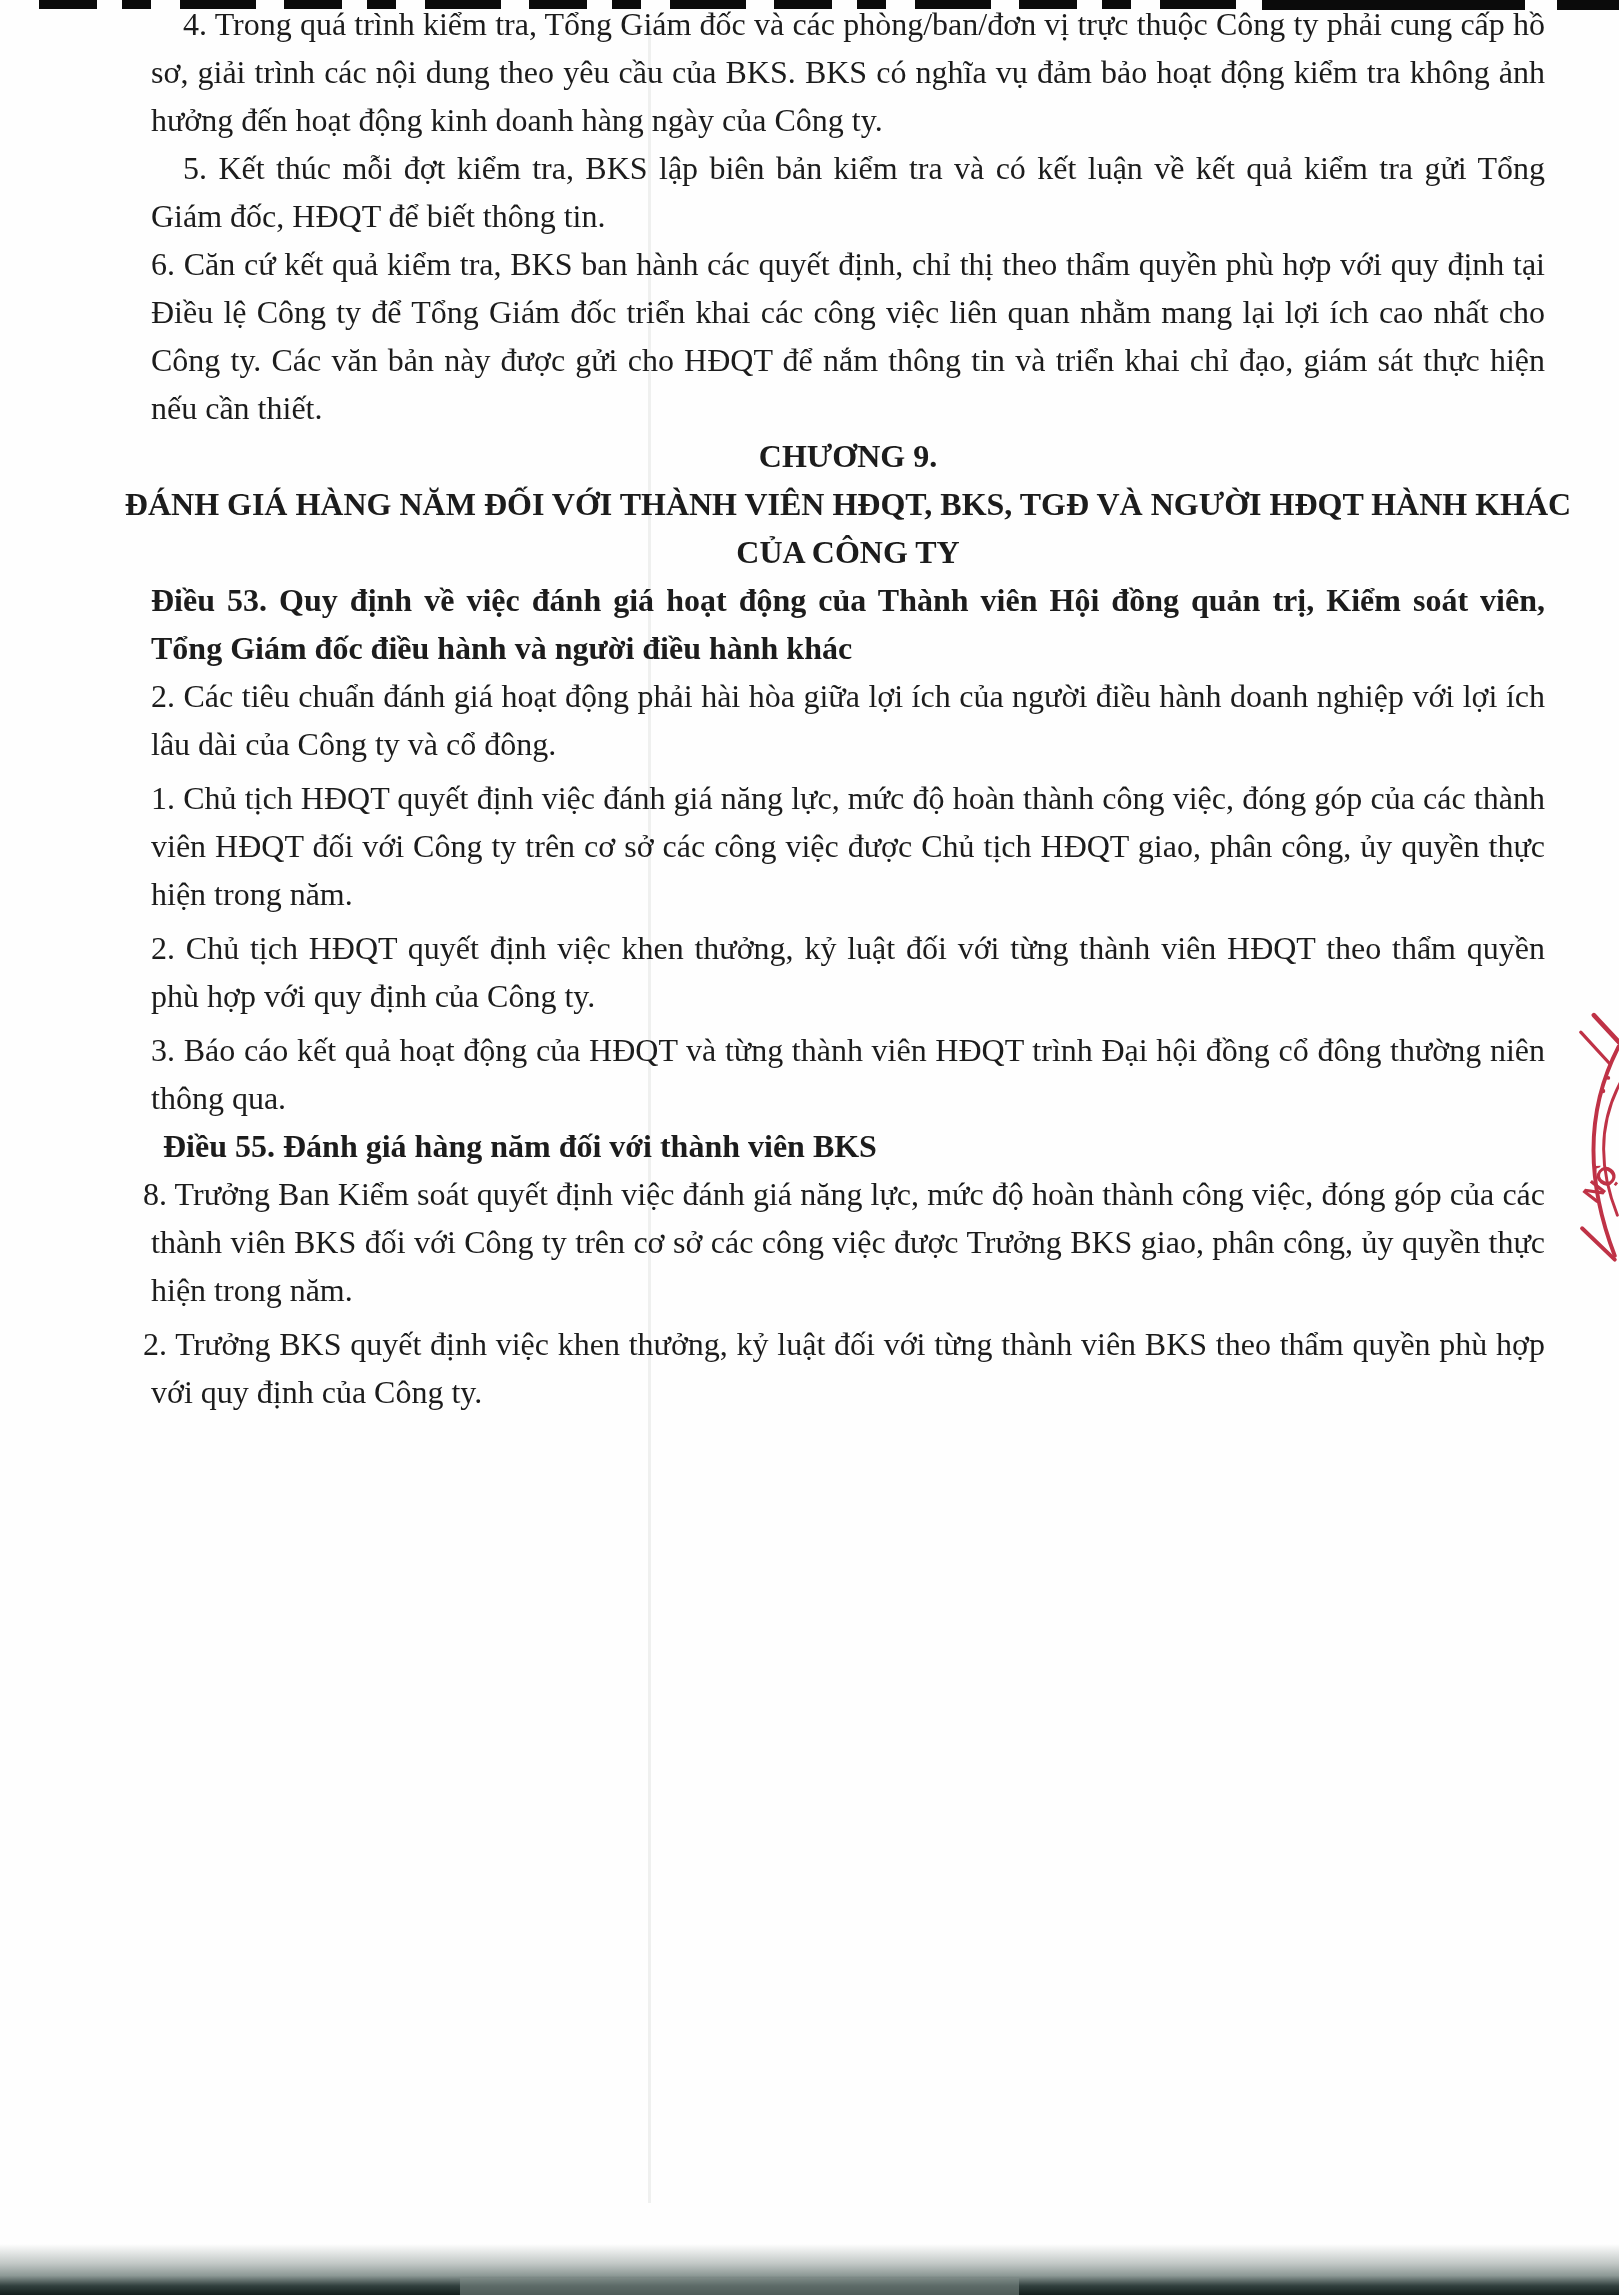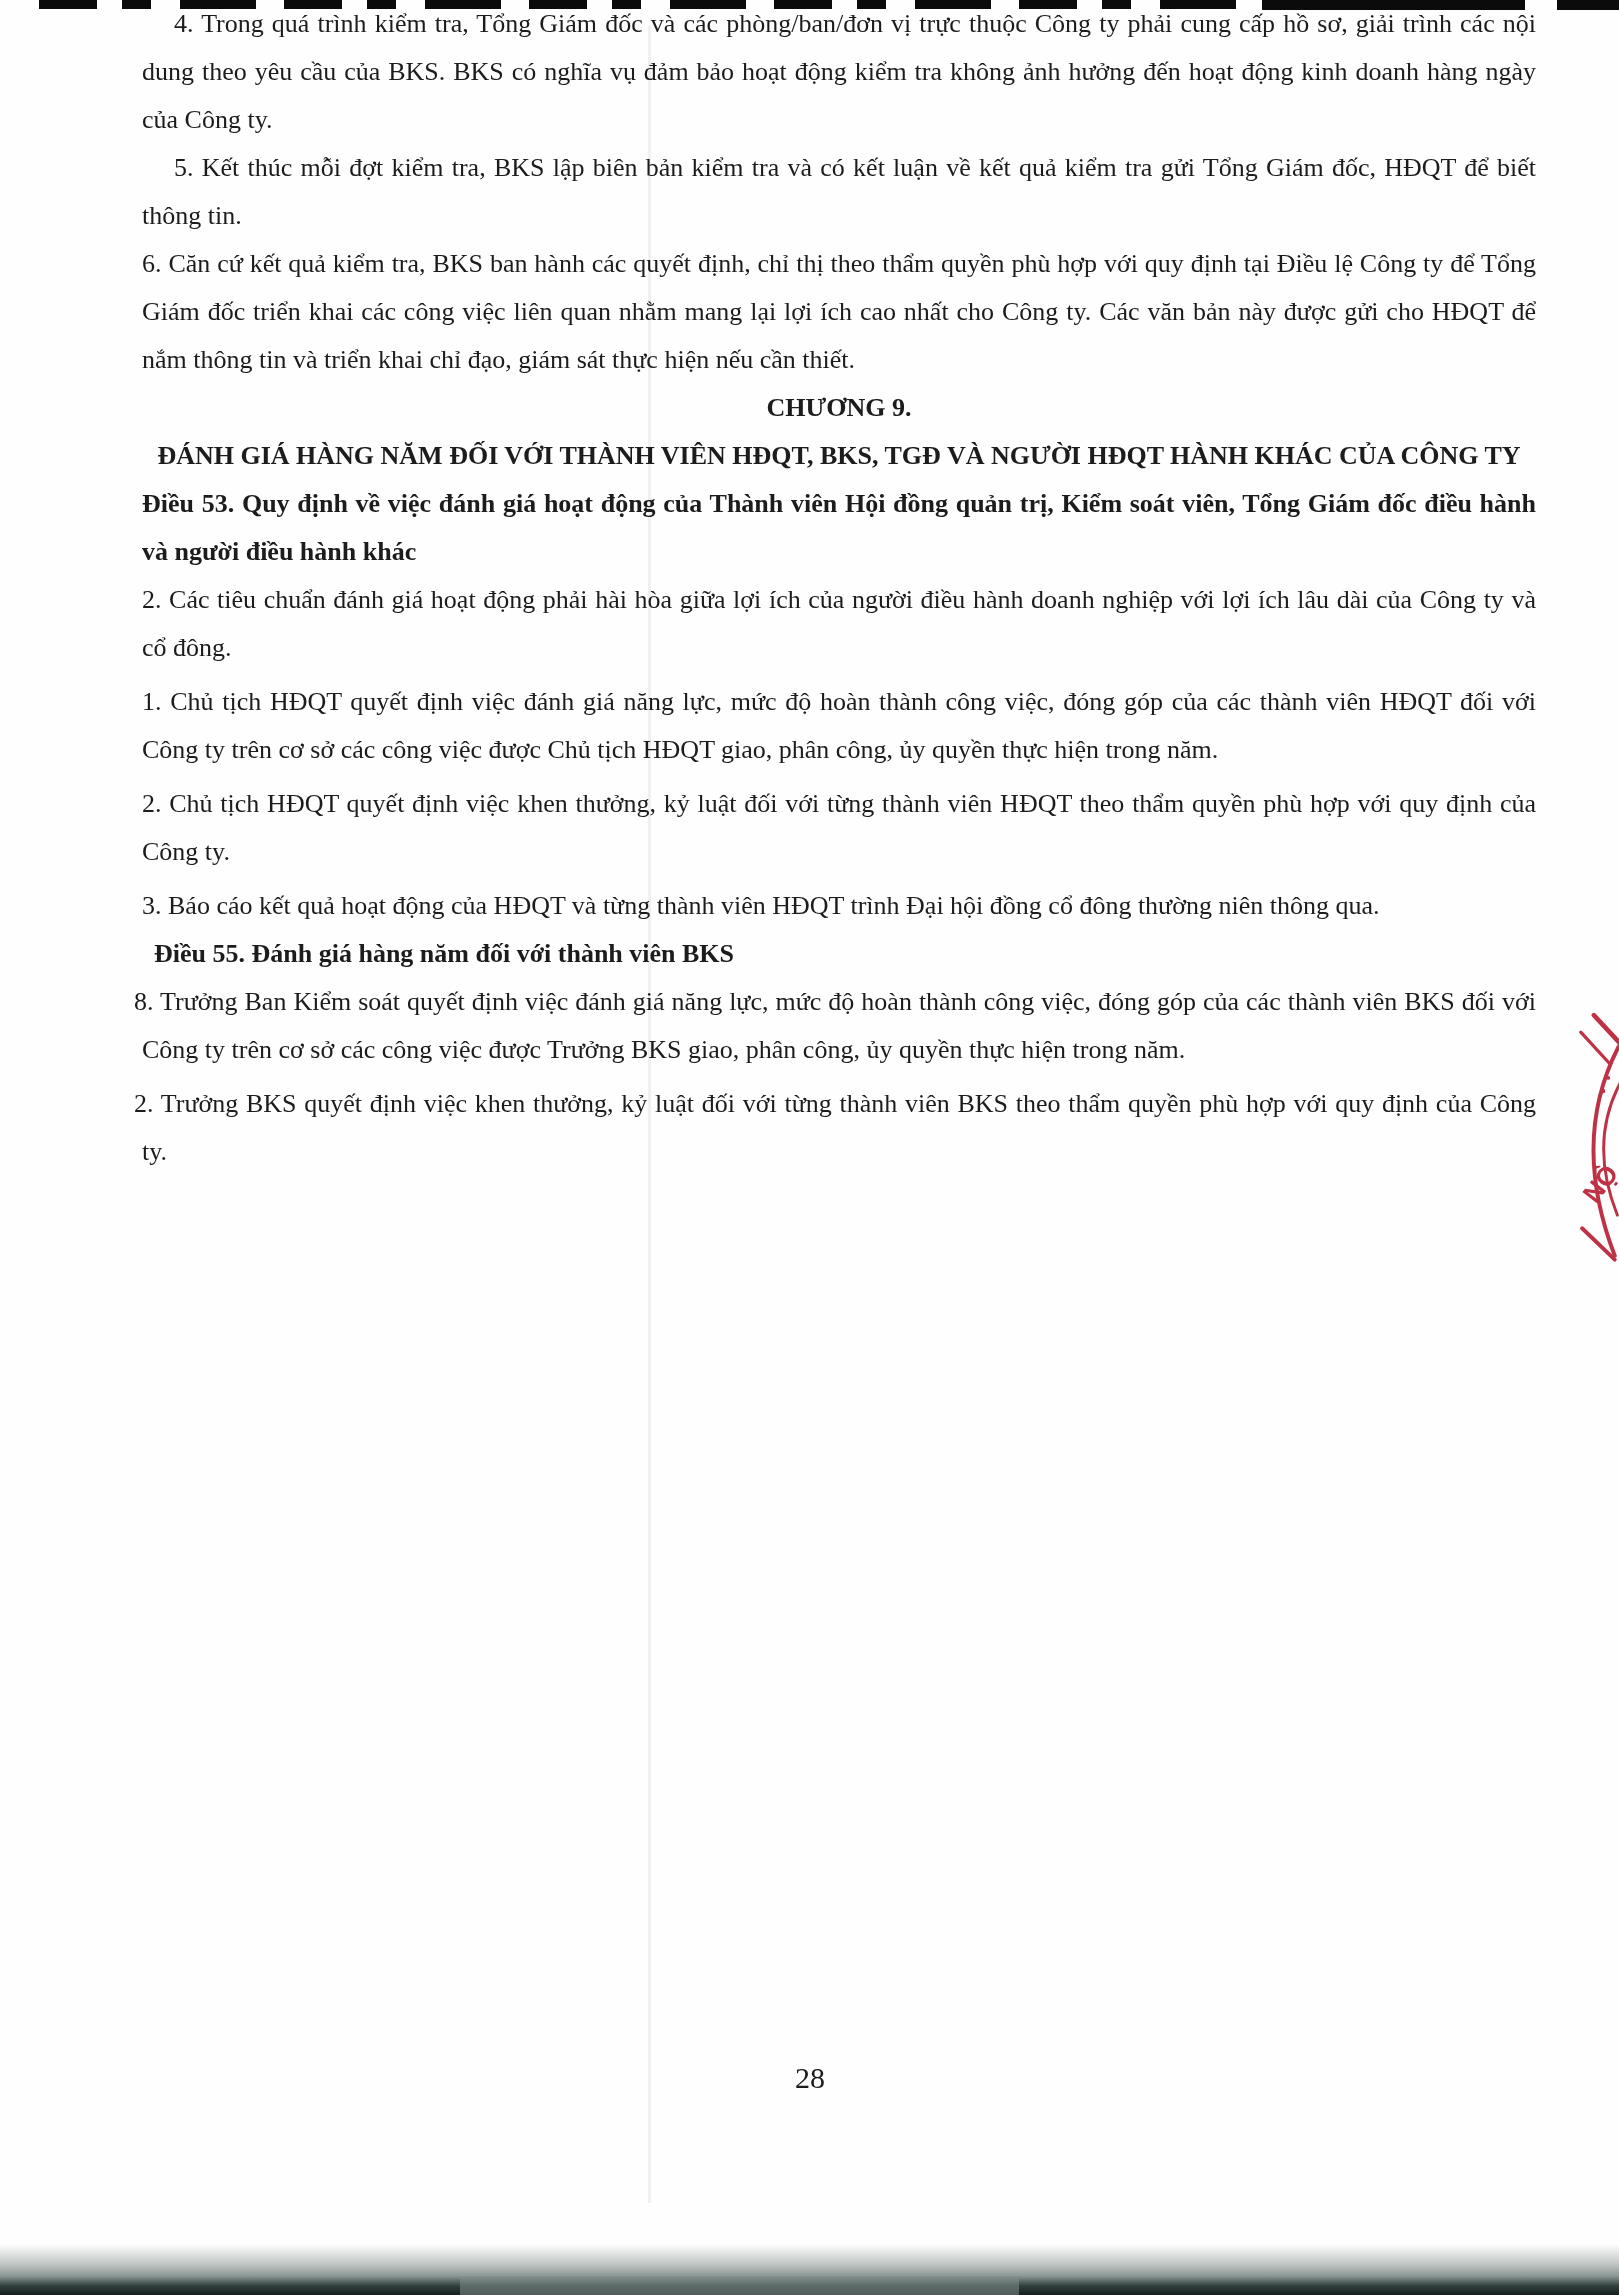"4. Trong quá trình kiểm" .content { font-size: 26px -> 32px; left: 142px -> 151px }
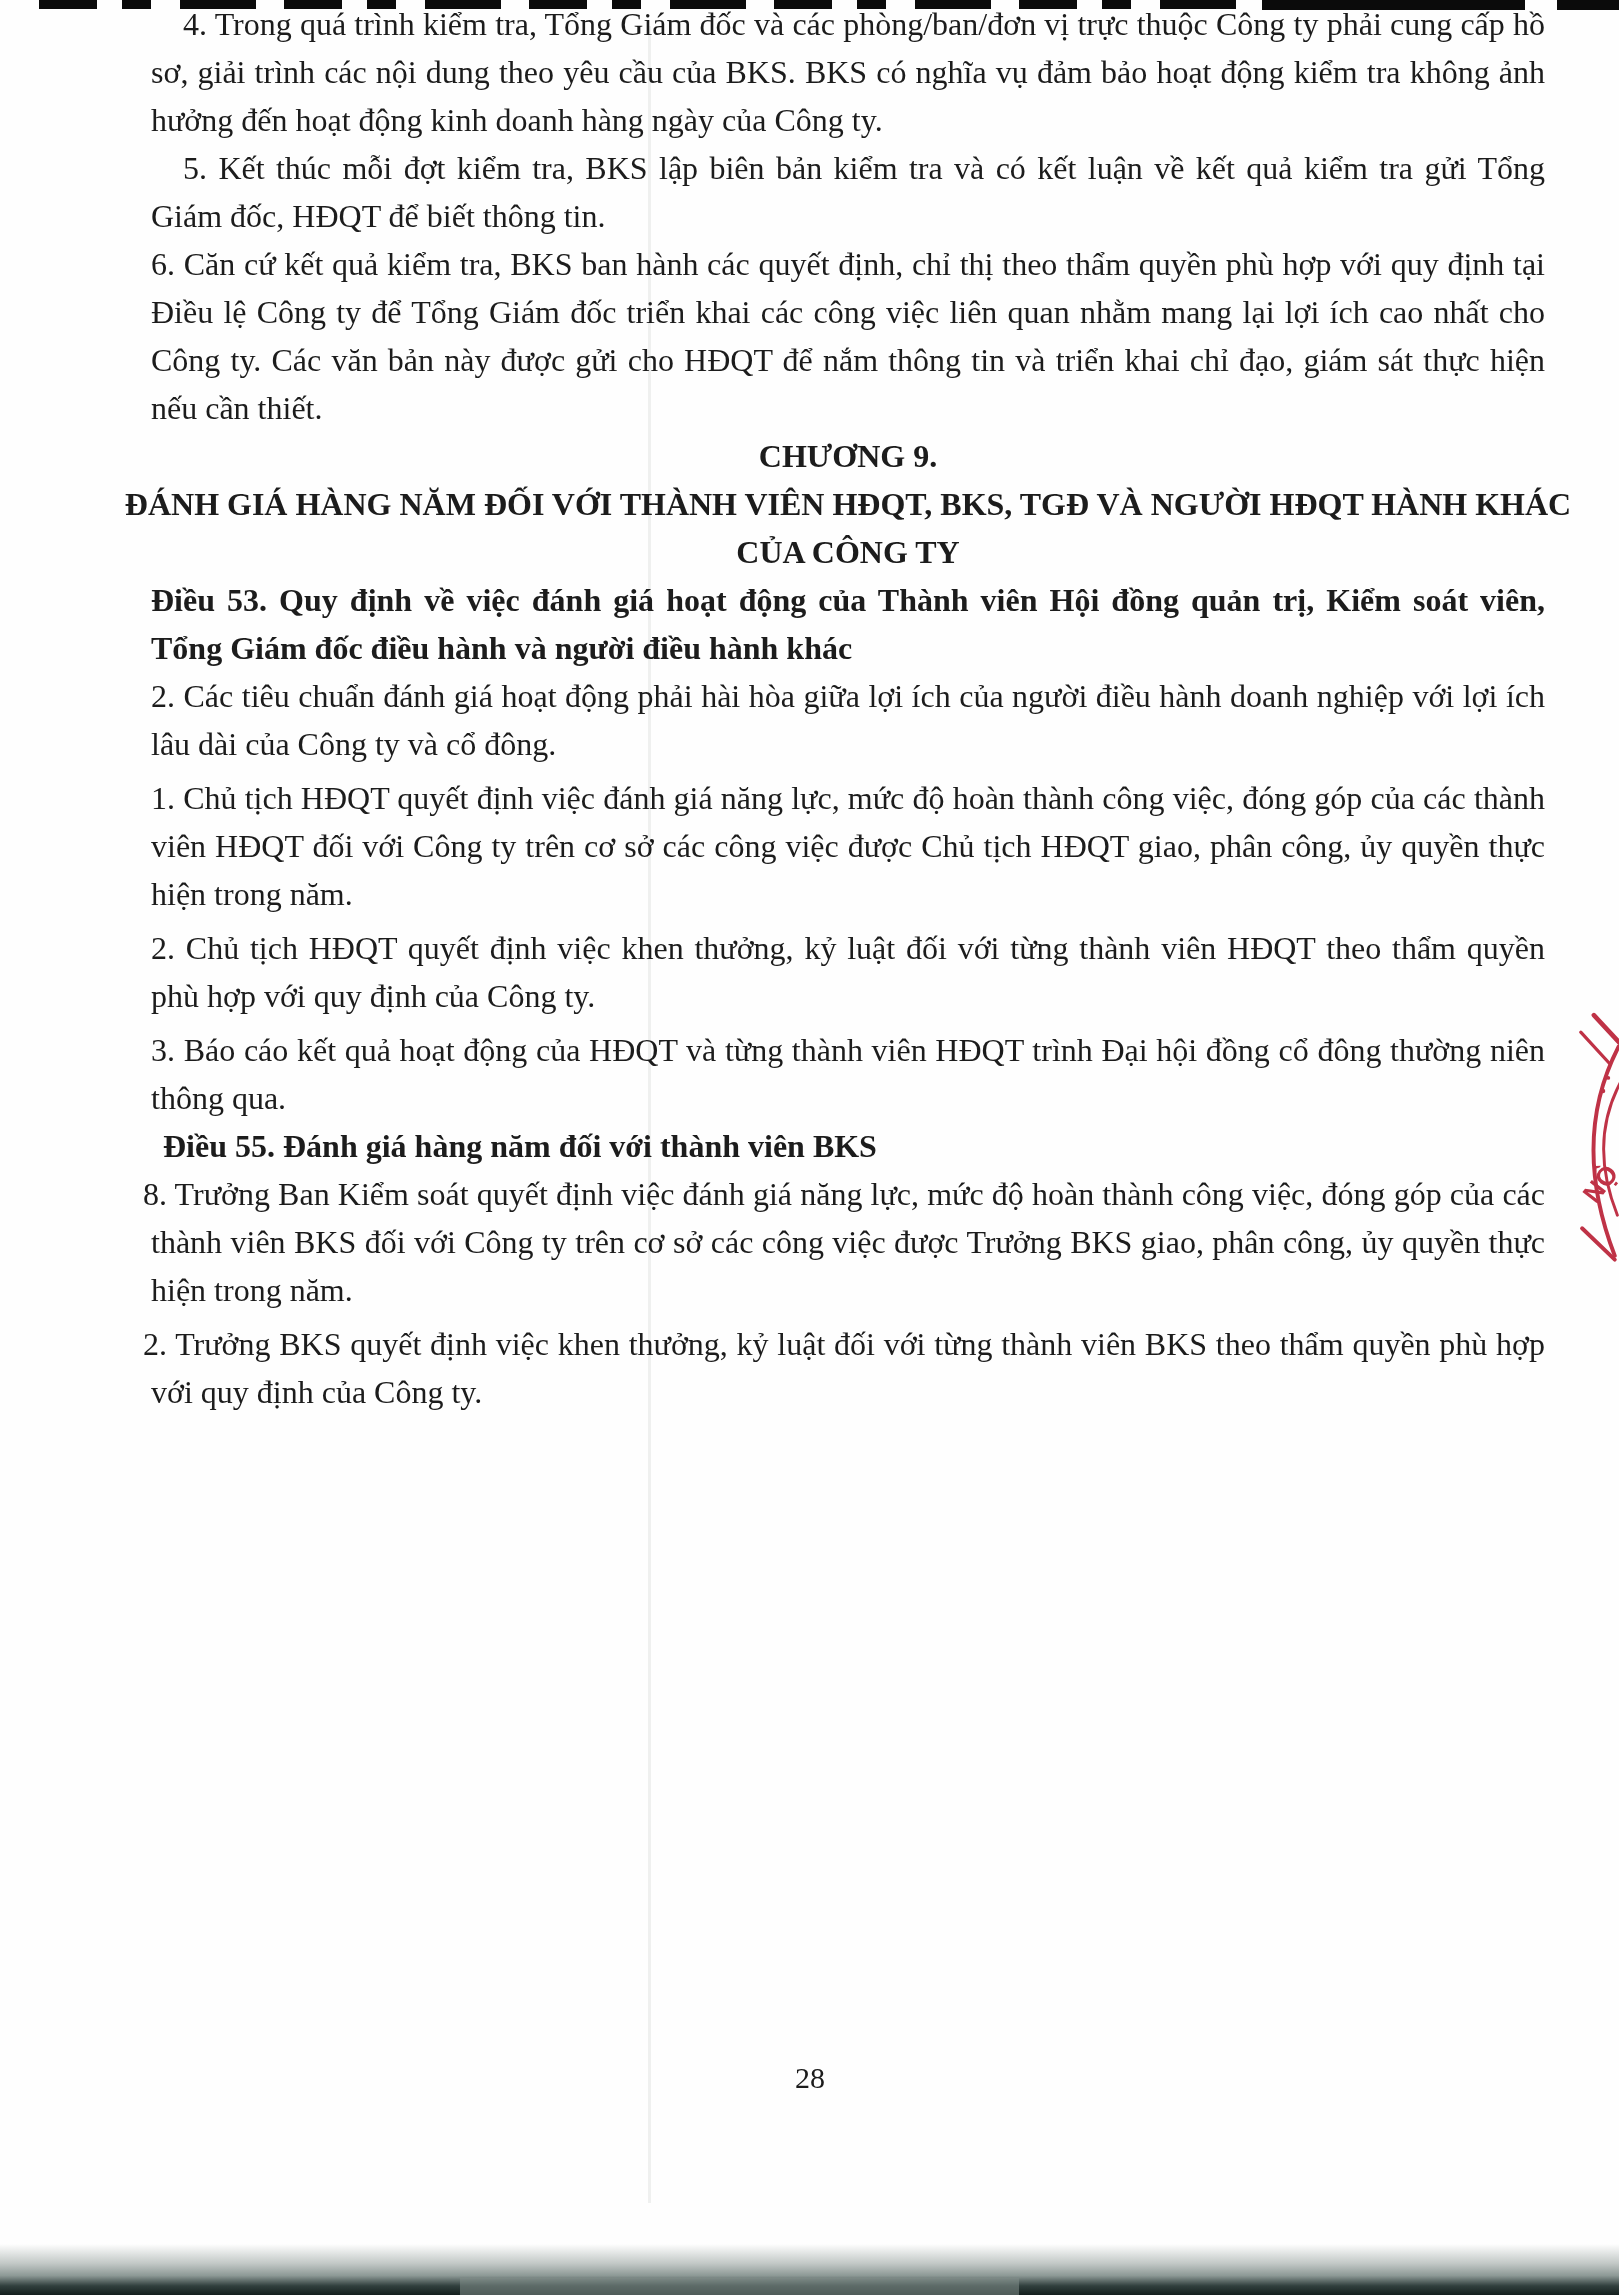"28" div.page-number { html: <div>28</div> -> none }
